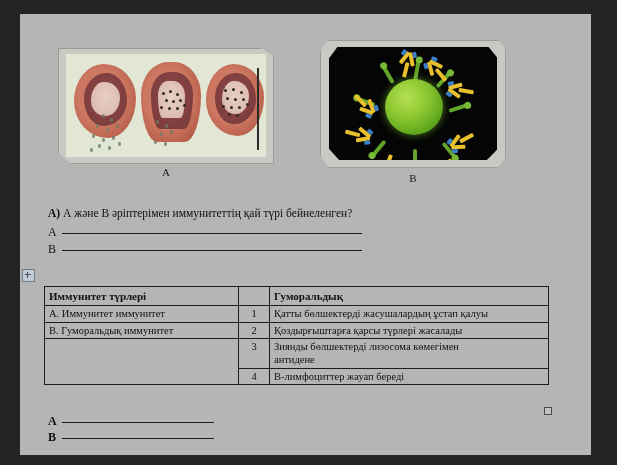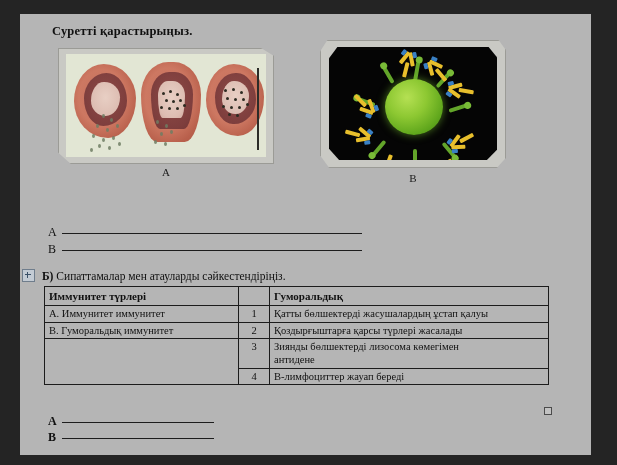"Суретті қарастырыңыз." div.doc-title { html: <div>Суретті қарастырыңыз.</div> -> none }
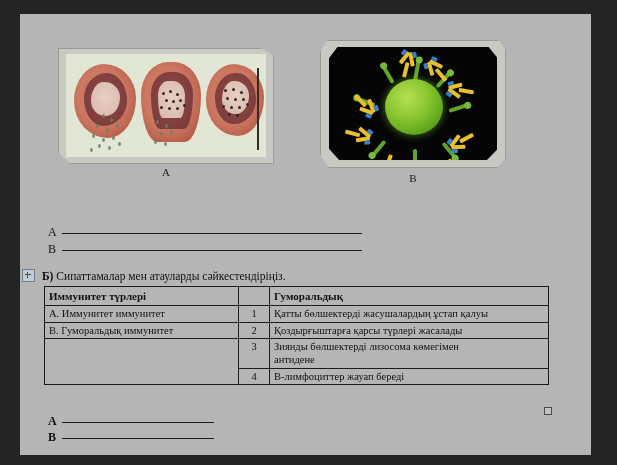"А) А және В әріптерімен" div.q-a { html: none -> <div> <span>А)</span> <span>А және В әріптерімен иммунитеттің қай түрі бейнеленген?</span> </div> }
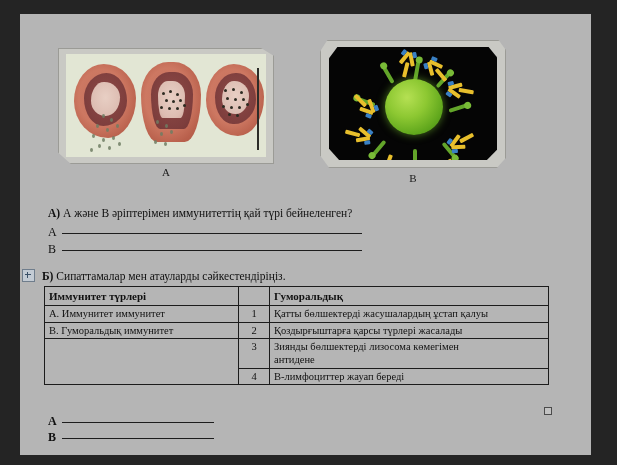"Б) Сипаттамалар мен атауларды" span.q-b-text { html: <span> <b>Б)</b> <span>Сипаттамалар мен атауларды сәйкестендіріңіз.</span> </span> -> none }
